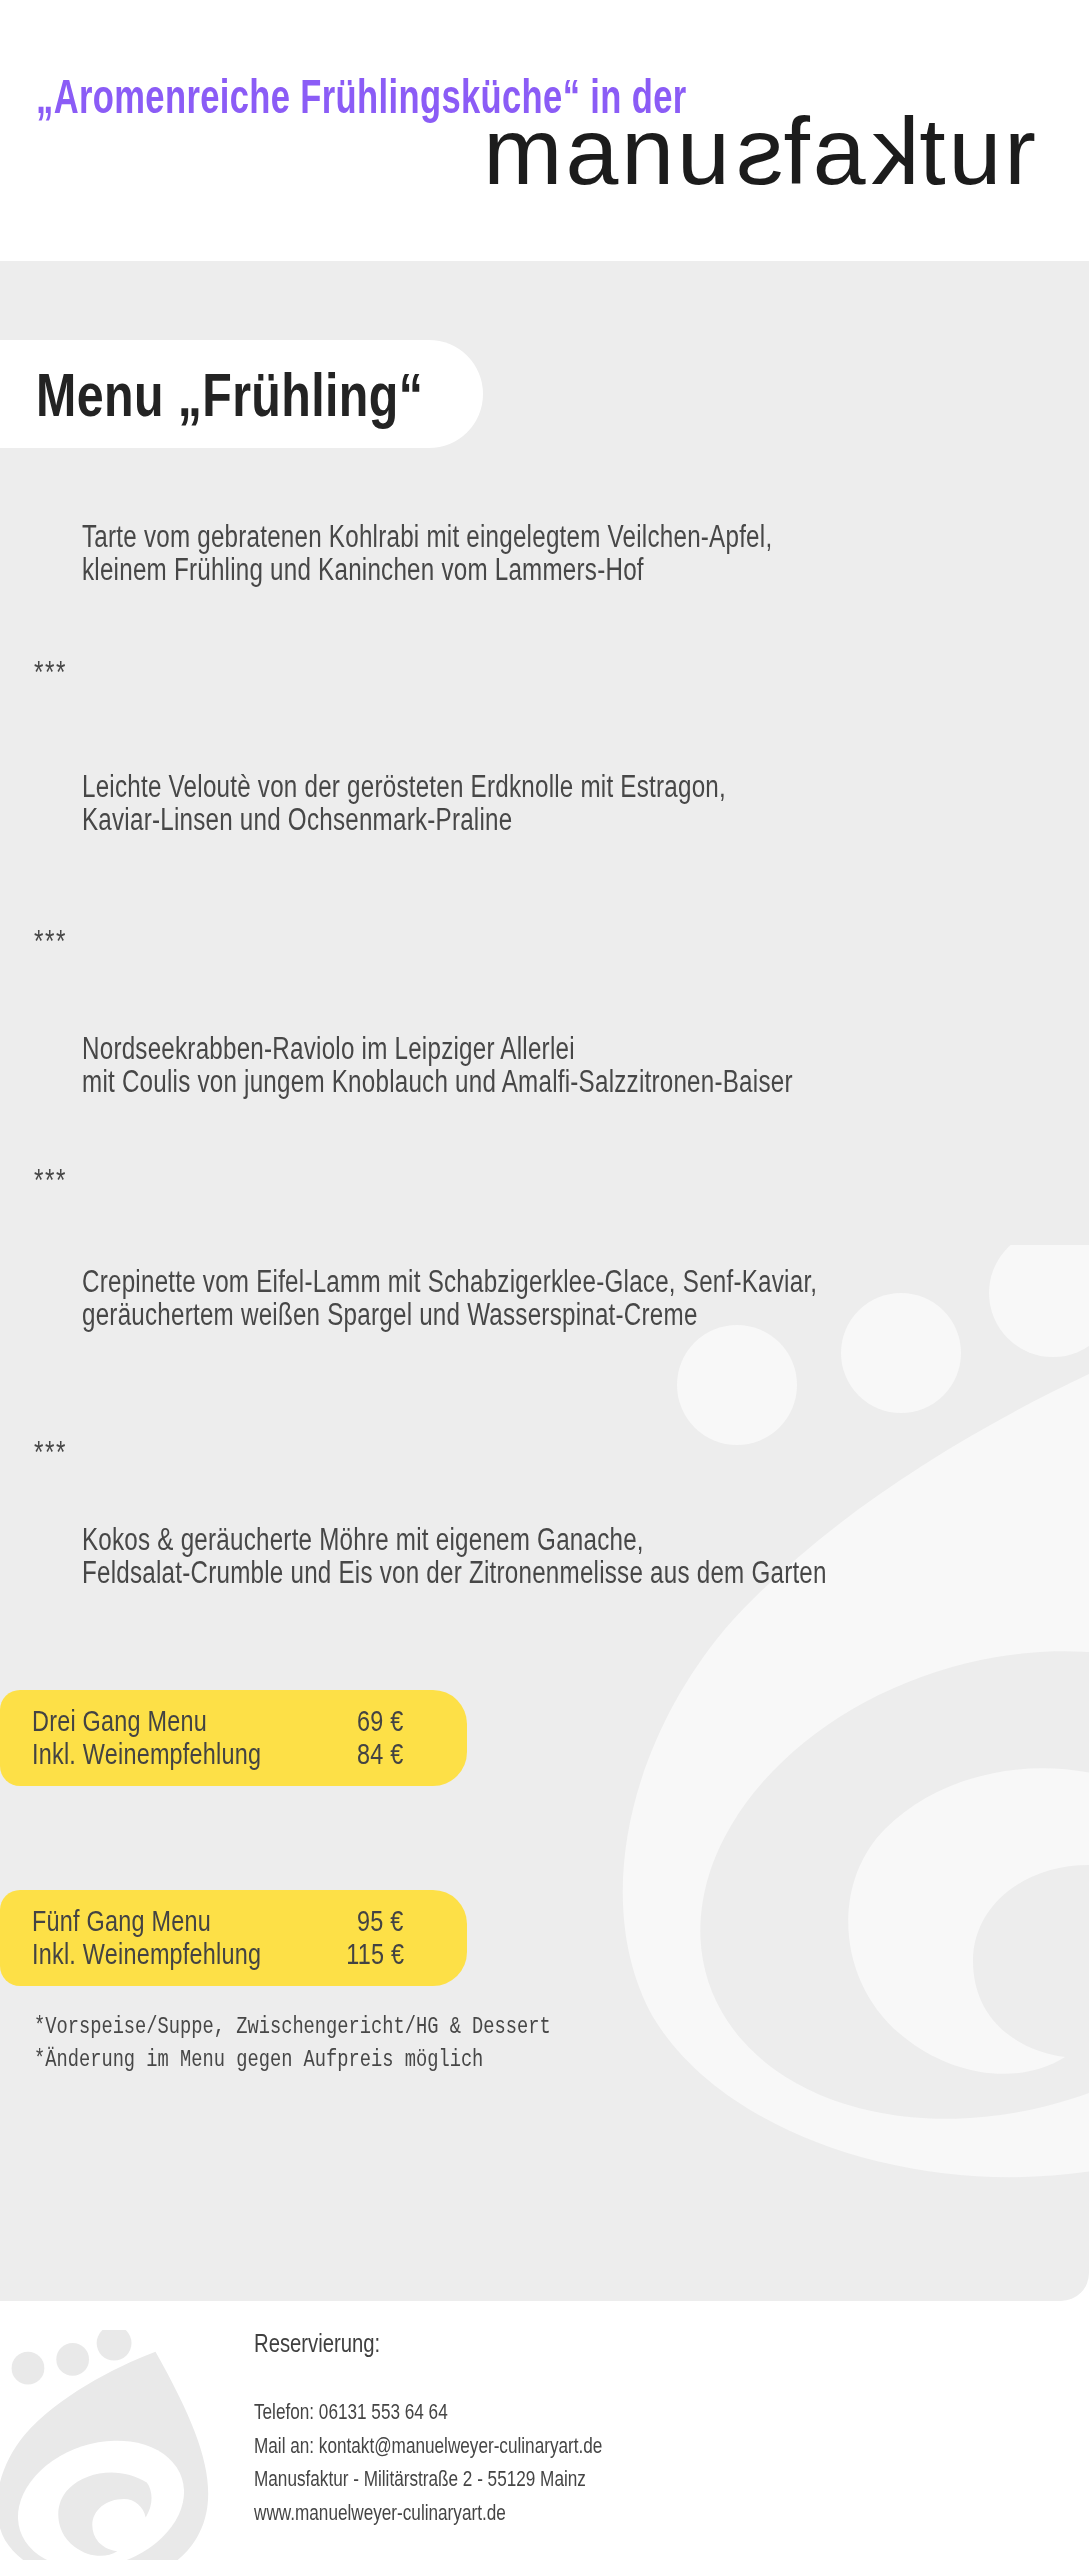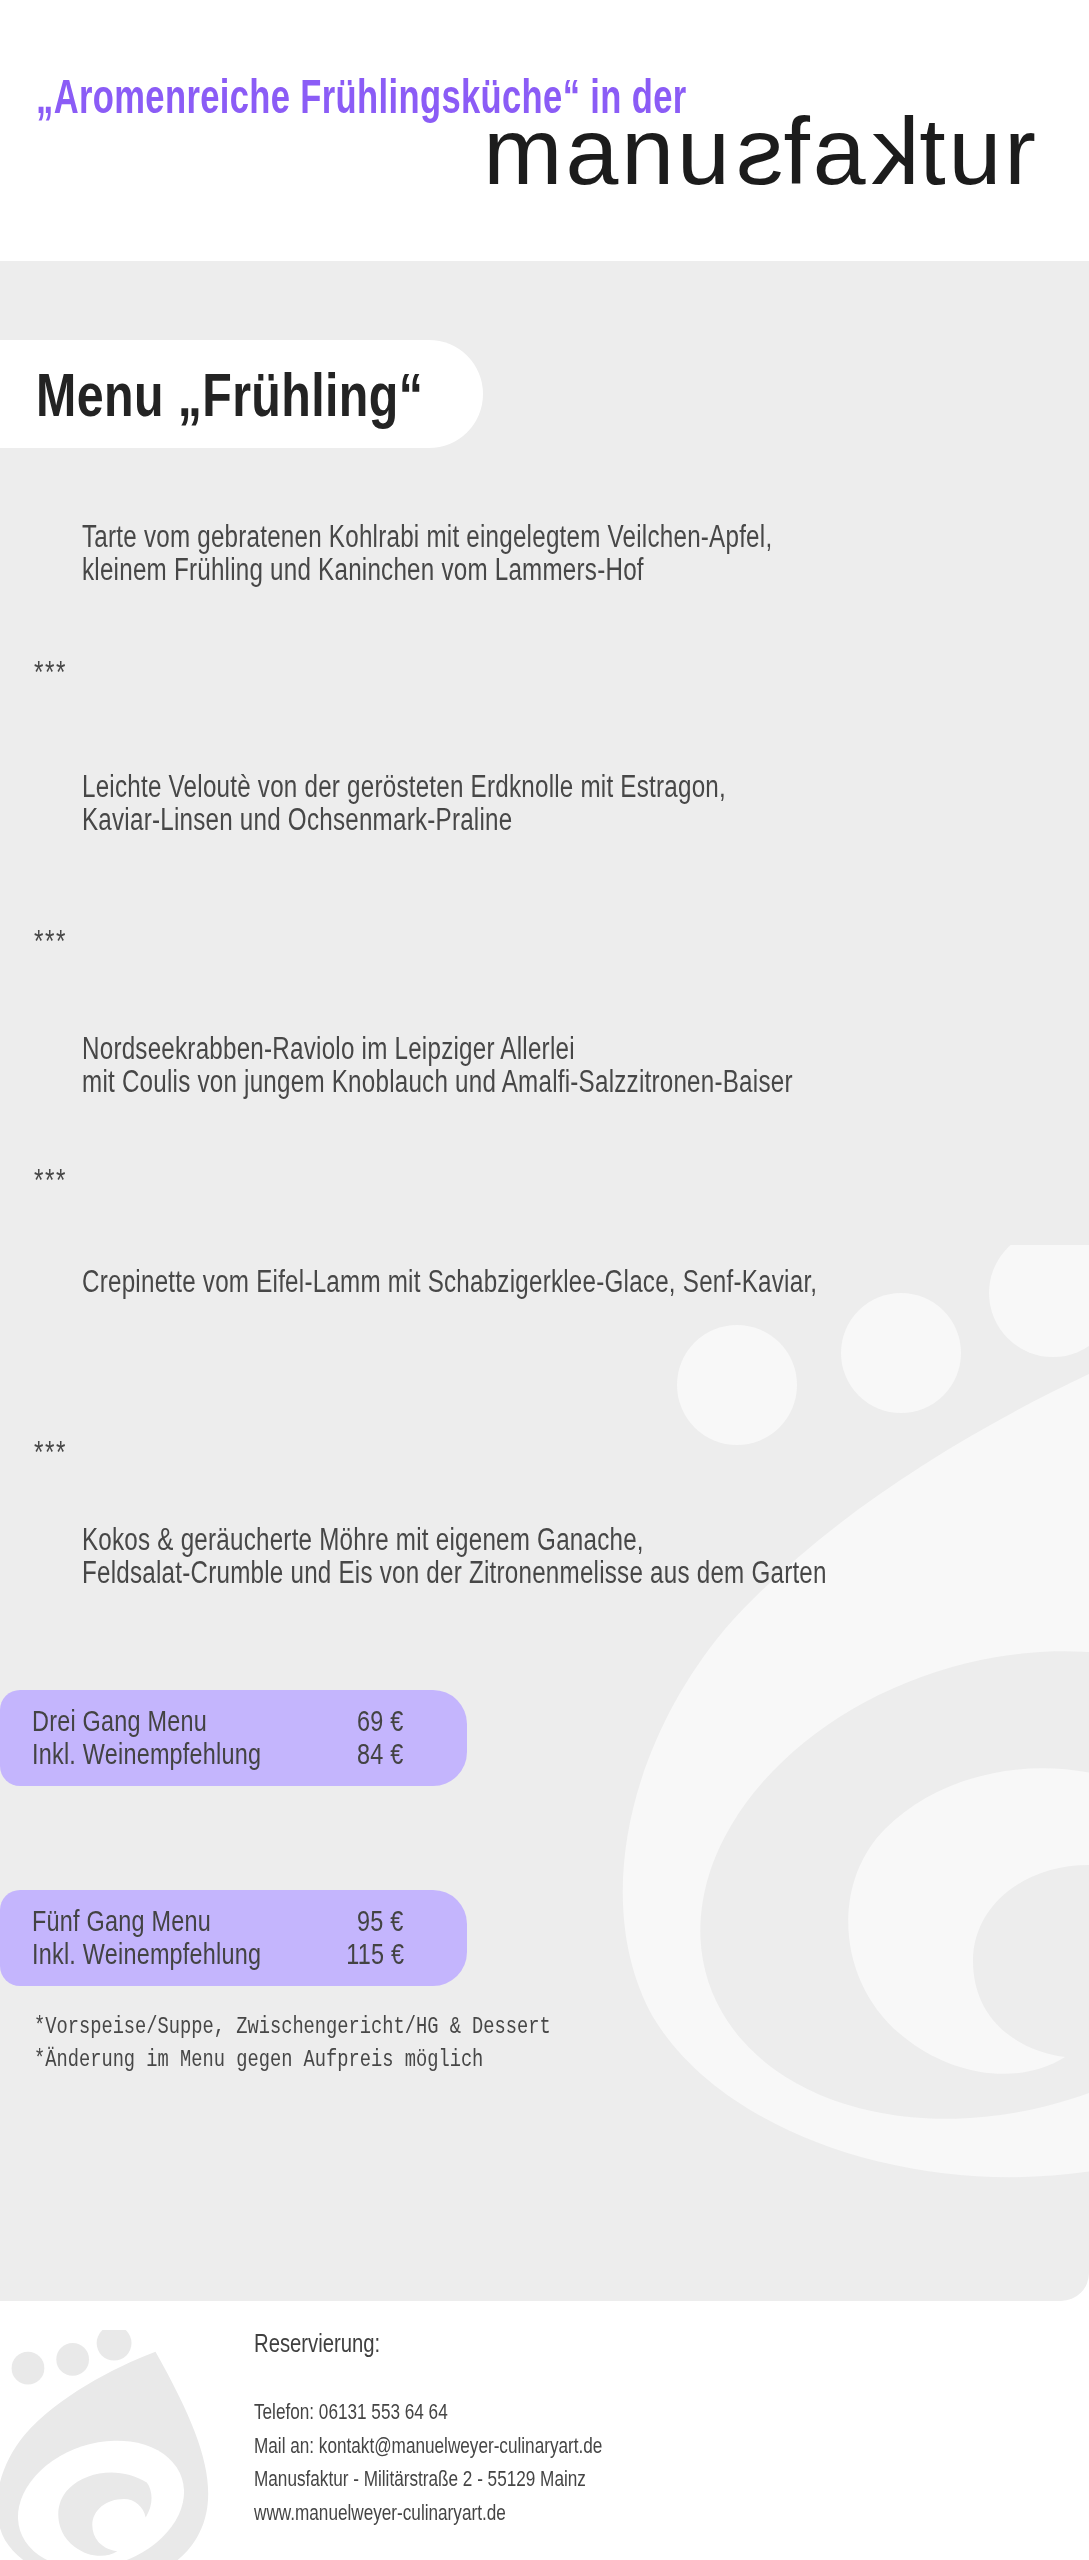"geräuchertem weißen Spargel und" div { html: none -> <div><span>geräuchertem weißen Spargel und Wasserspinat-Creme</span></div> }
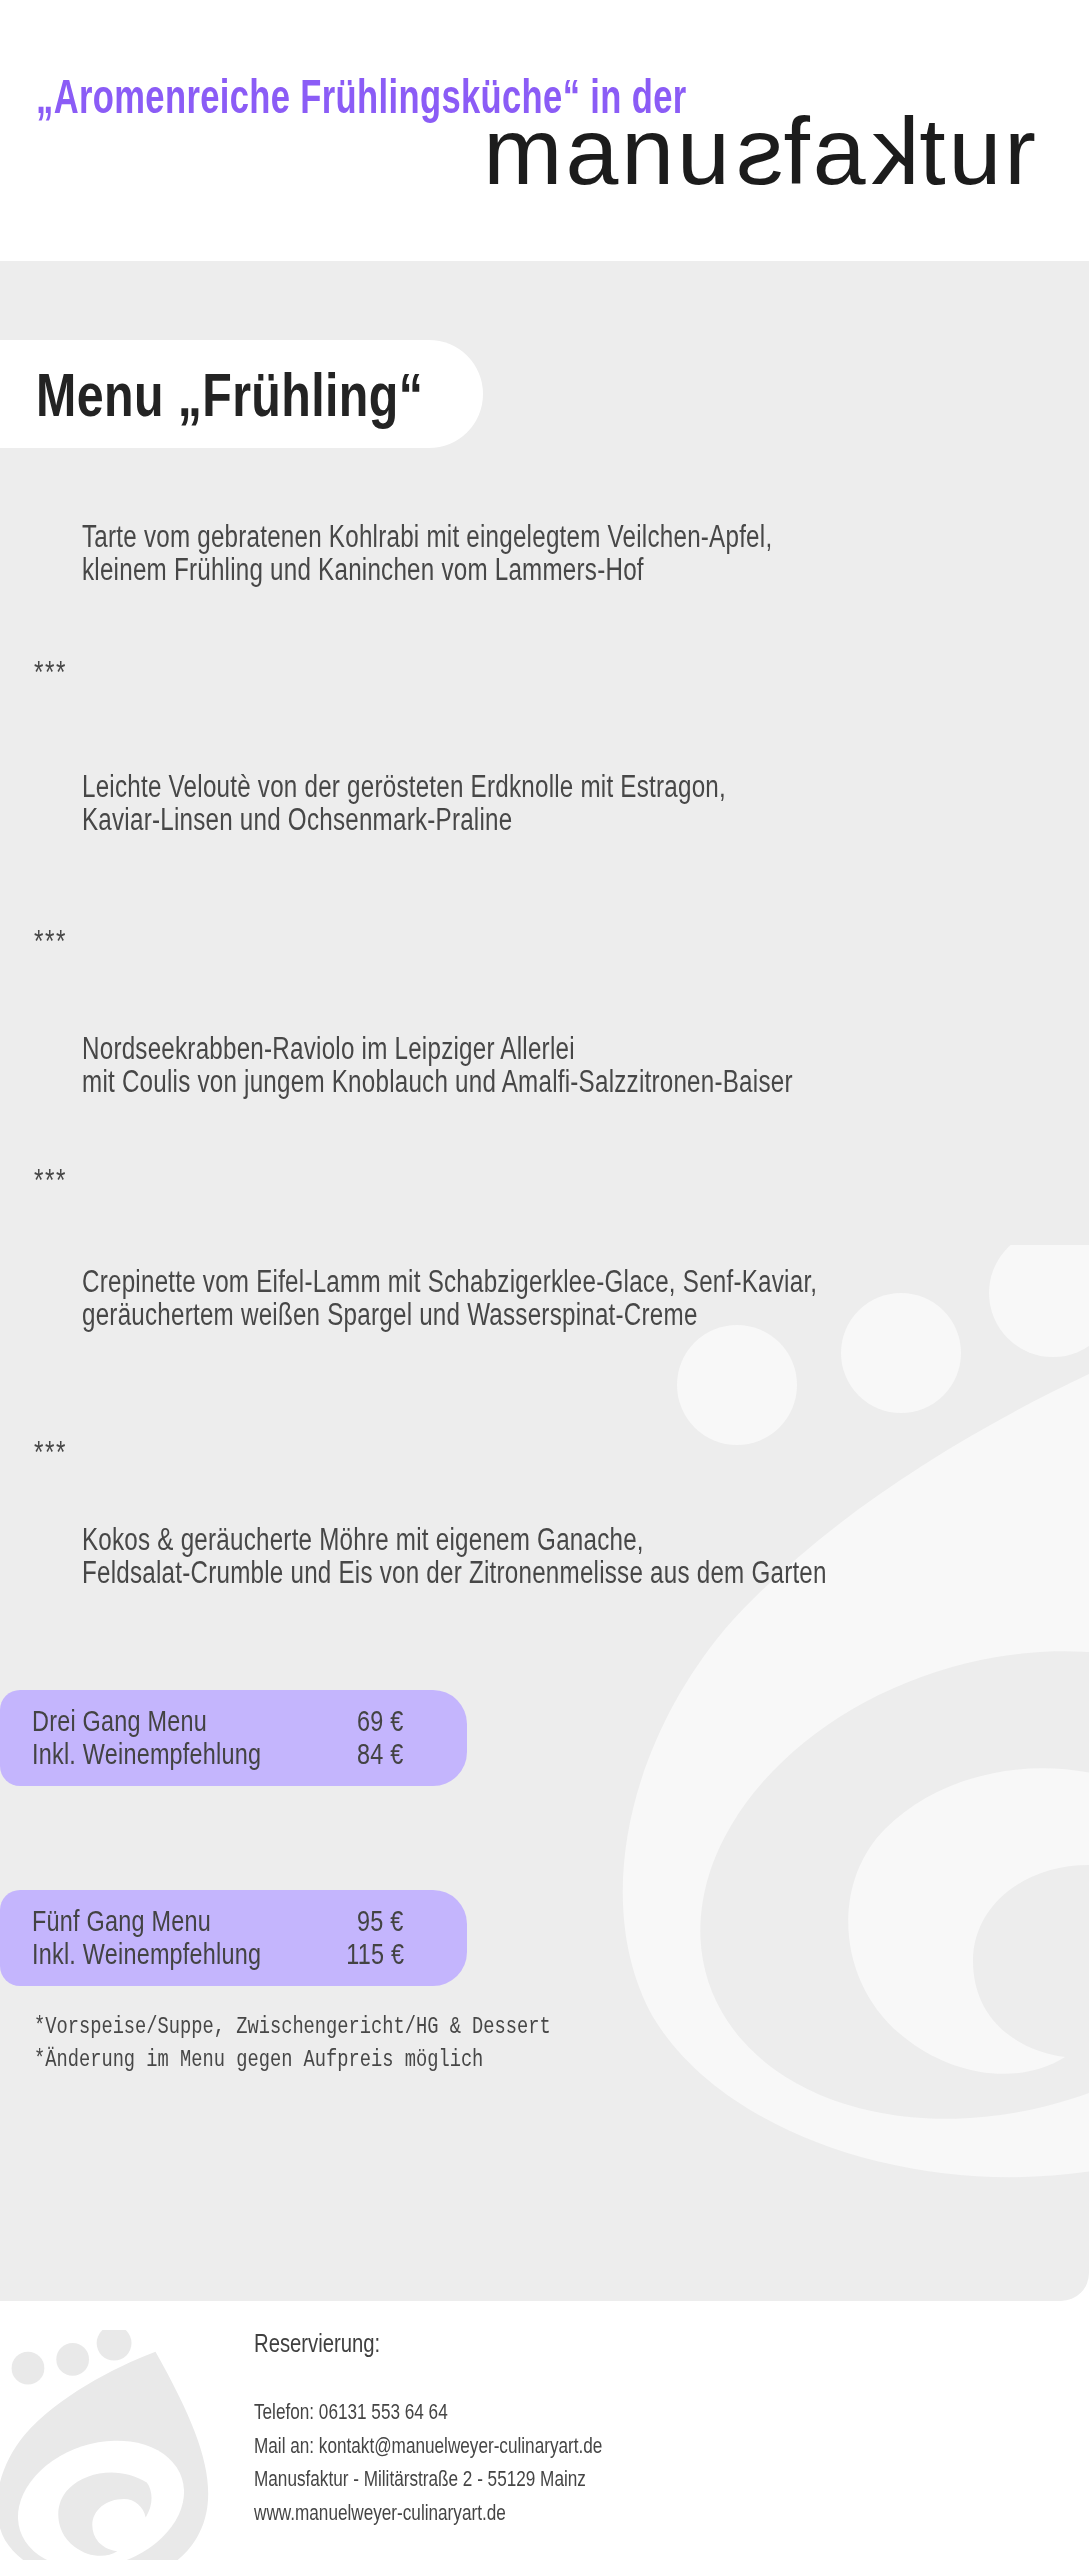"Drei Gang Menu" .price-box { background: #c4b5fd -> #fde047 }
